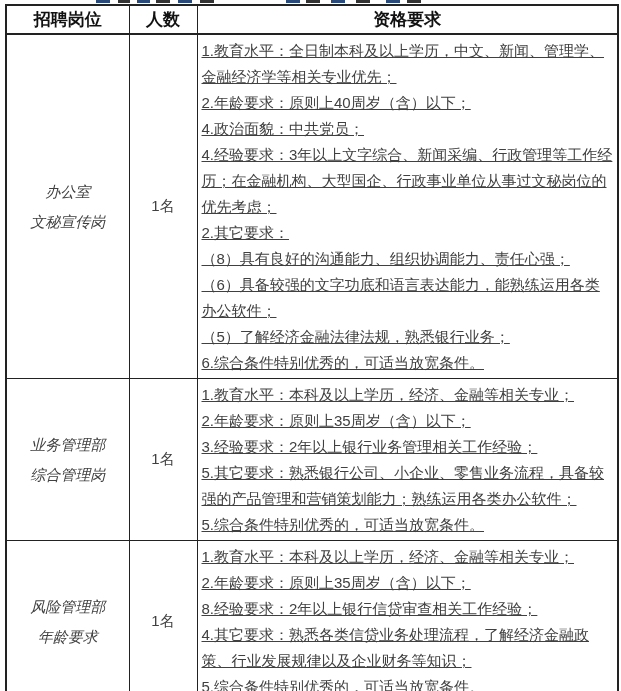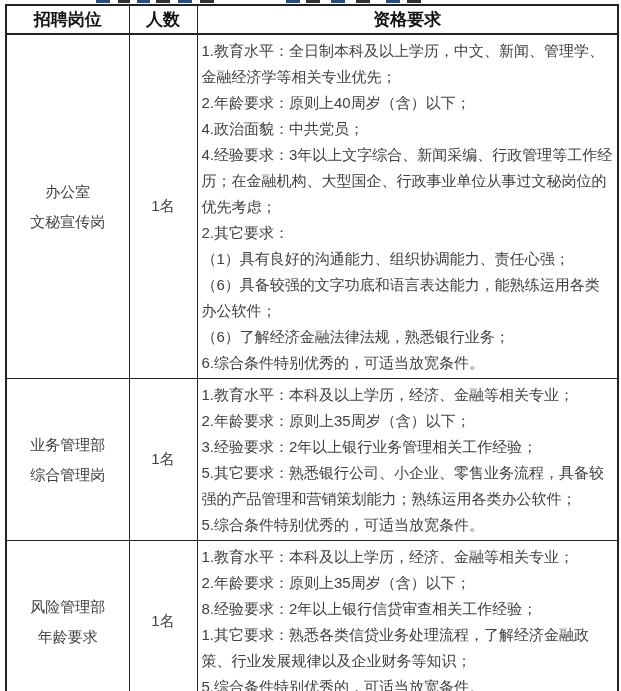"1.教育水平：全日制本科及以上学历，中文、新闻、管理学、金融经济学等相关专业优先" td.req-cell { text-decoration: none -> underline }
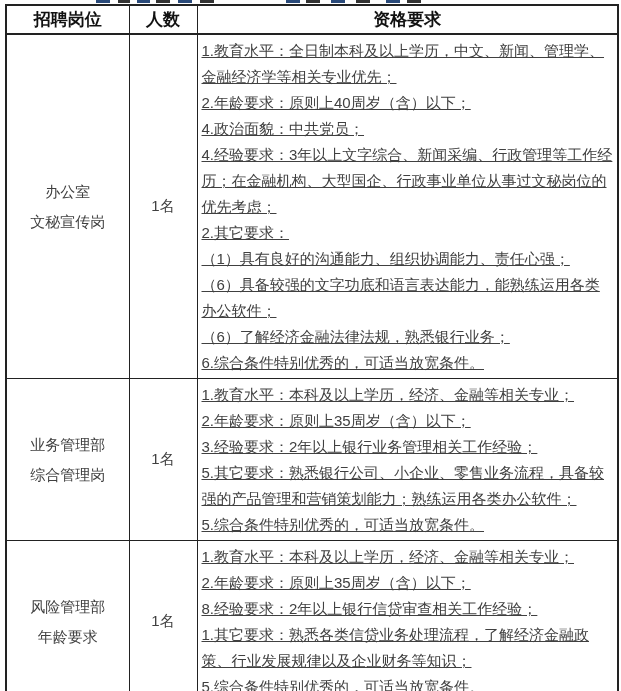"办公室" td.pos-cell .pos-line { font-style: none -> italic }
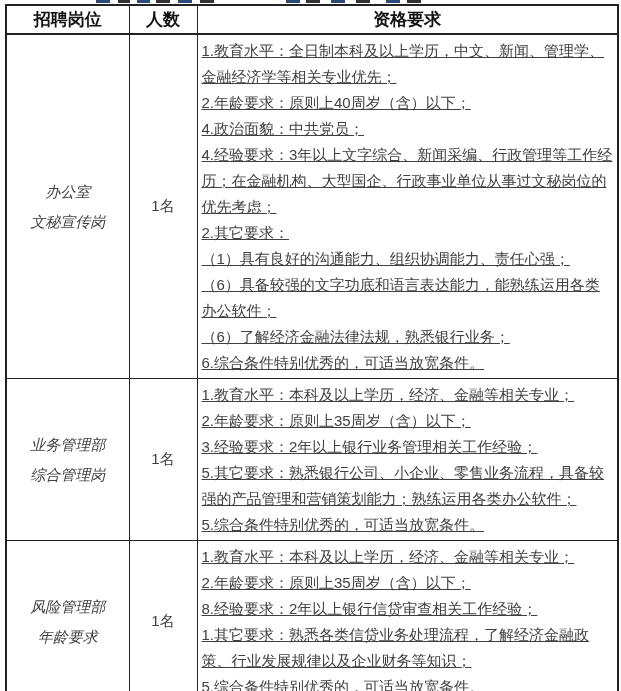"（1）具有良好的沟通能力、组织协调能力、责任心强；" div.req-para { text: 1 -> 8 }
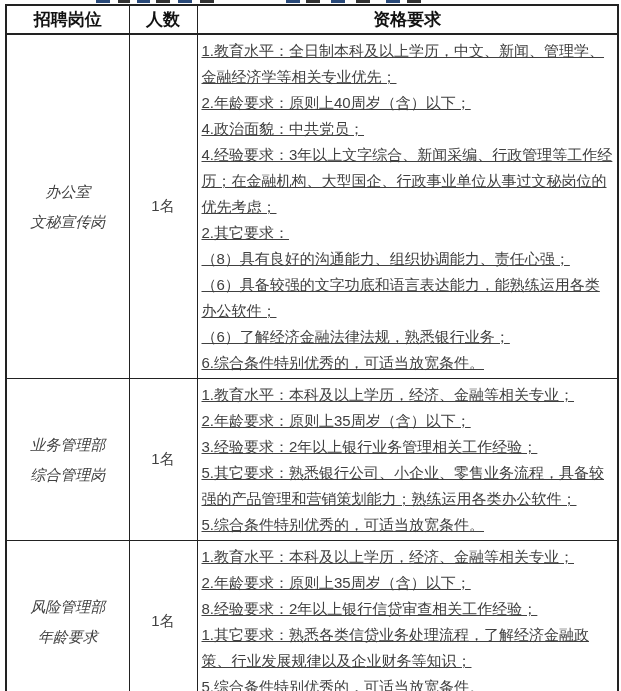"（6）了解经济金融法律法规，熟悉银行业务；" div.req-para { text: 6 -> 5 }
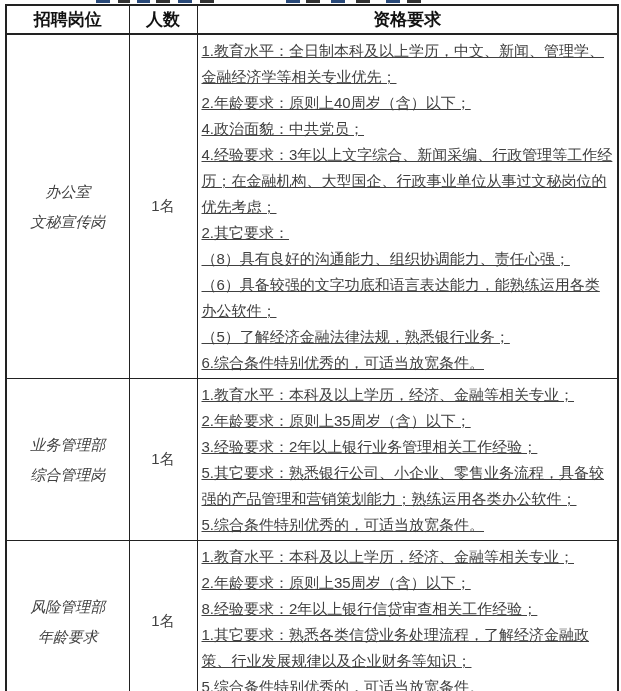"1.其它要求：熟悉各类信贷业务处理流程，了解经济金融政策、行业发展规律以及企业财" div.req-para { text: 1 -> 4 }
